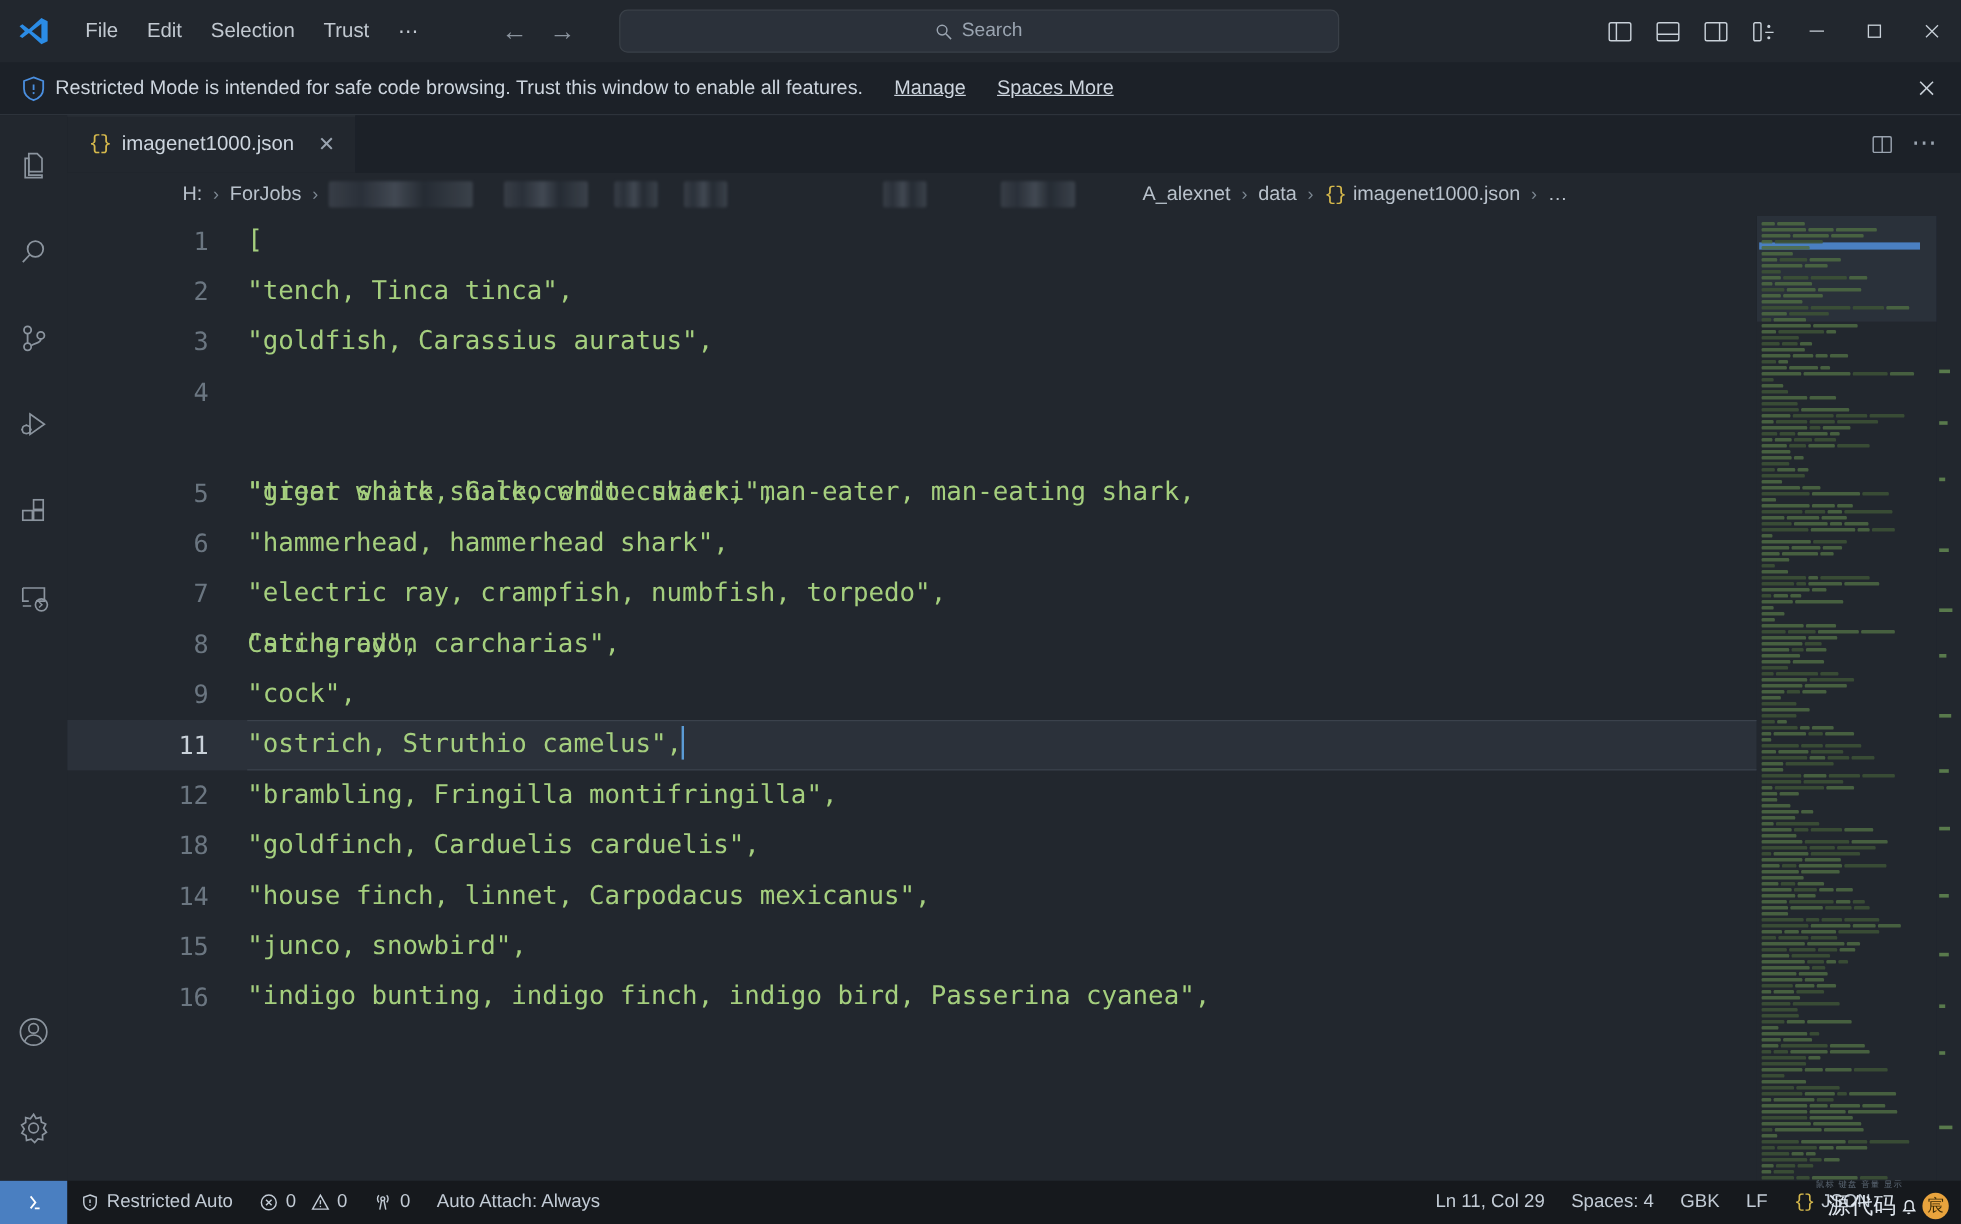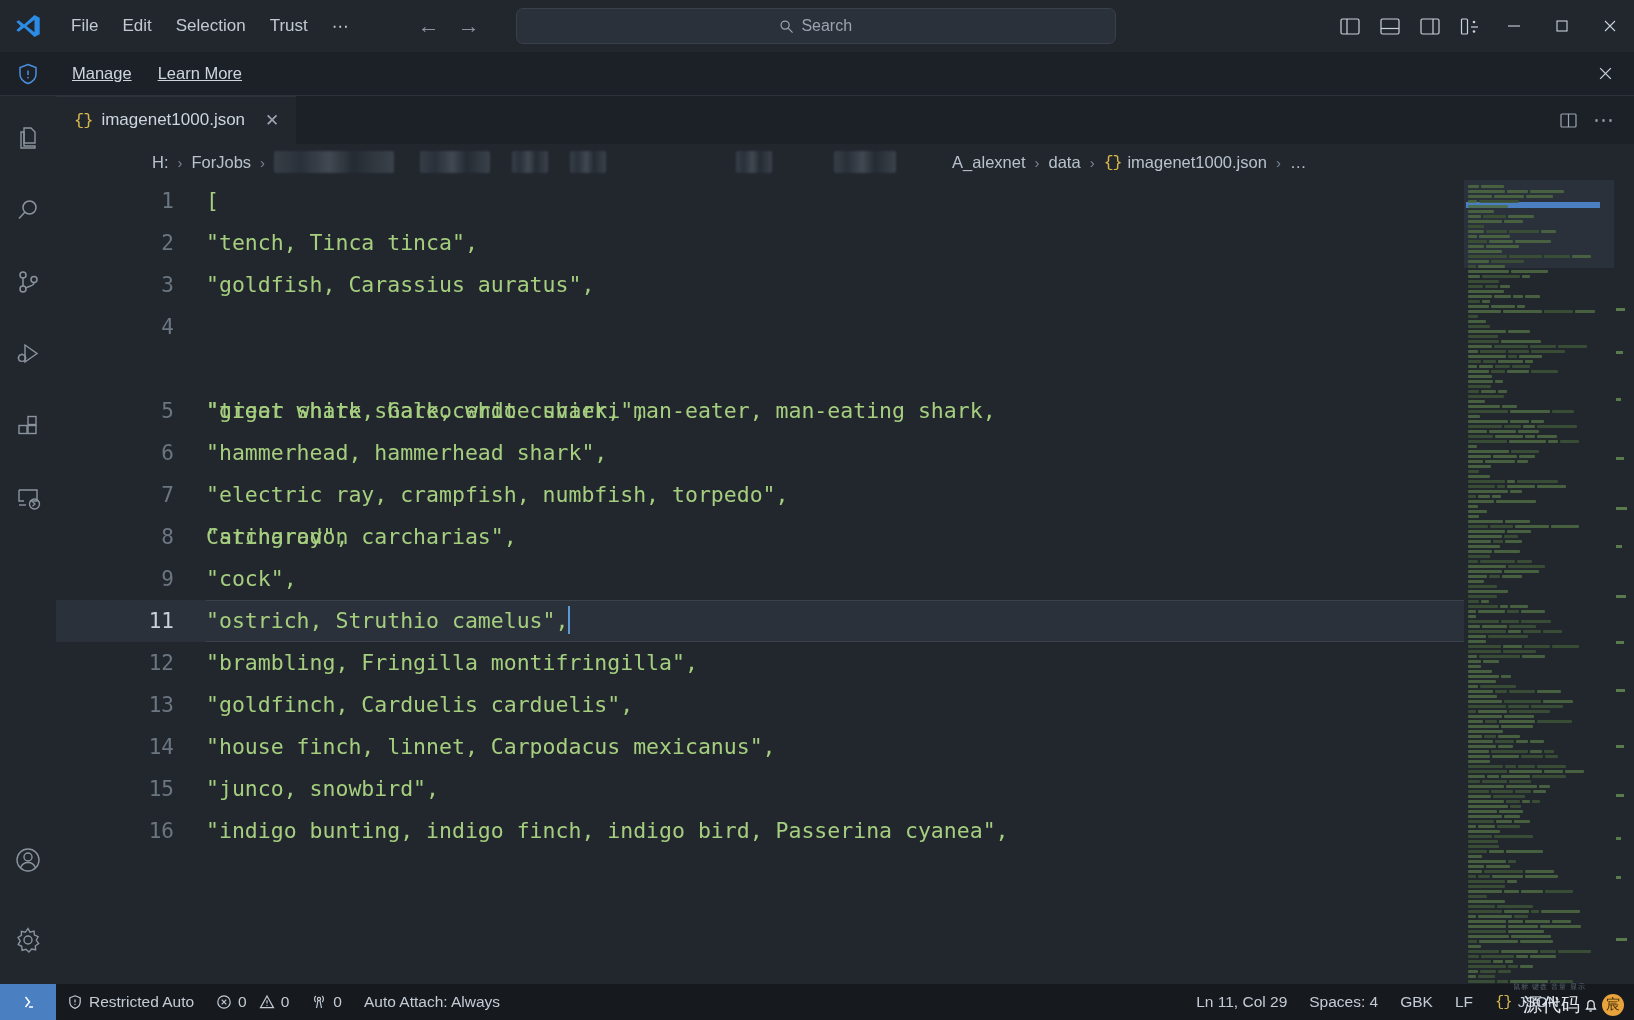"Restricted Mode is intended for" span.banner-text { html: none -> <span>Restricted Mode is intended for safe code browsing. Trust this window to enable all features.</span> }
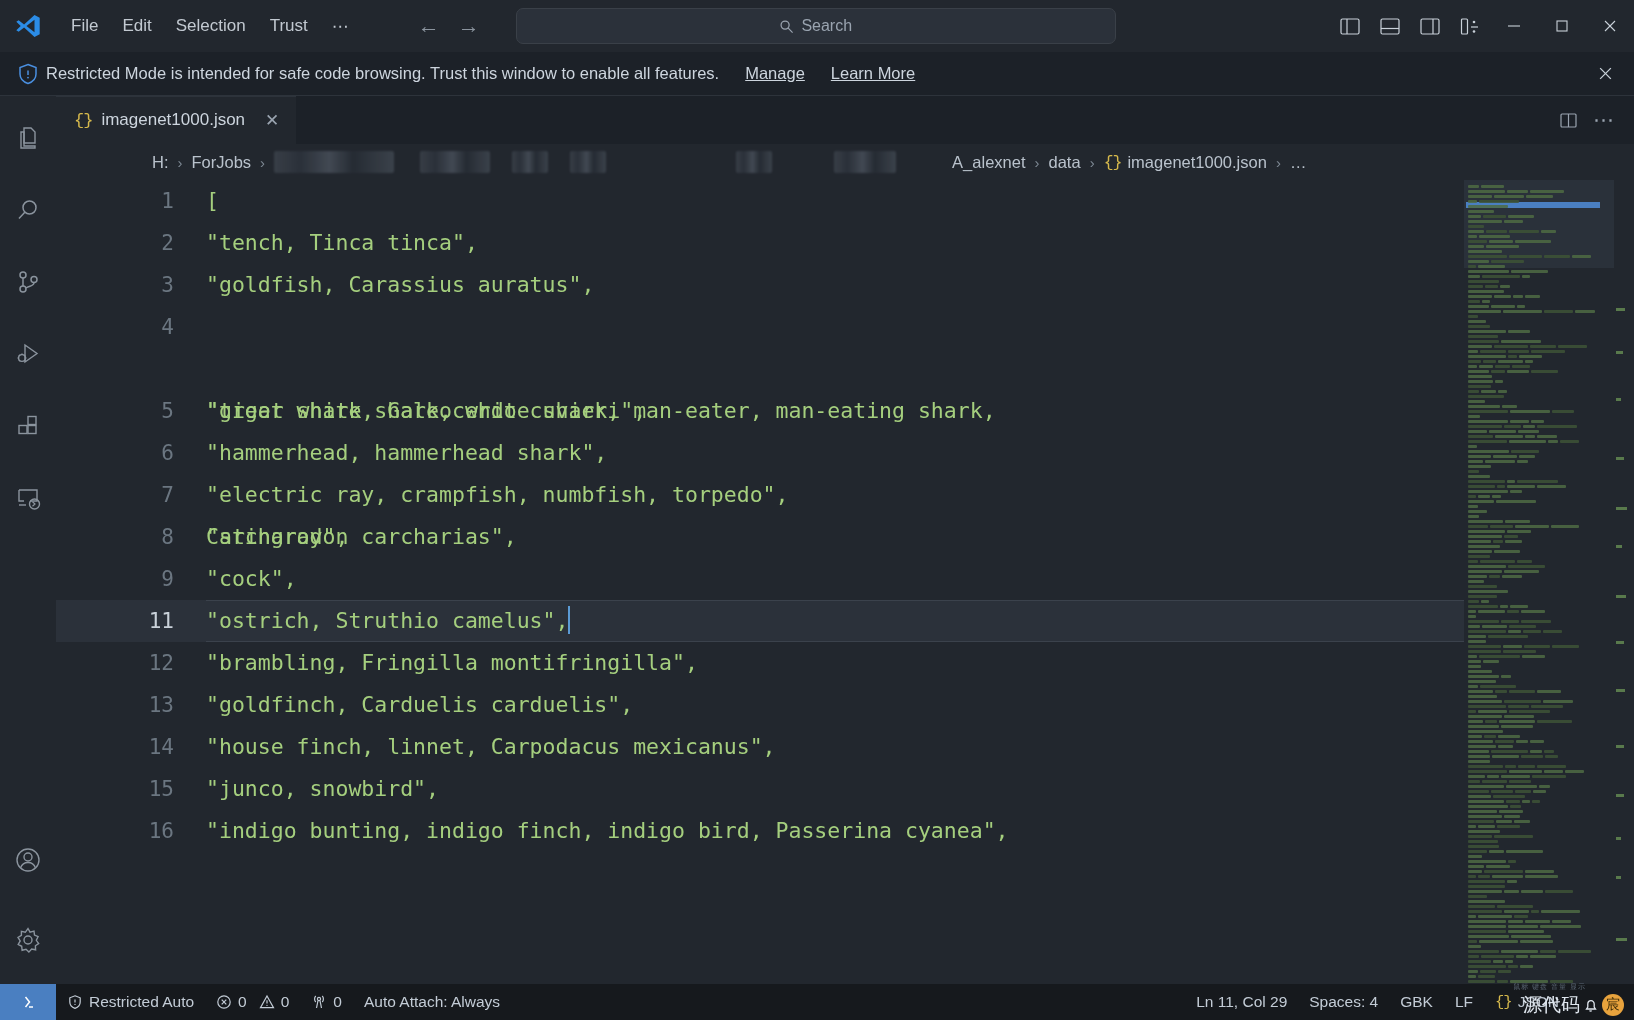"Learn More" span.banner-link { text: Learn -> Spaces }
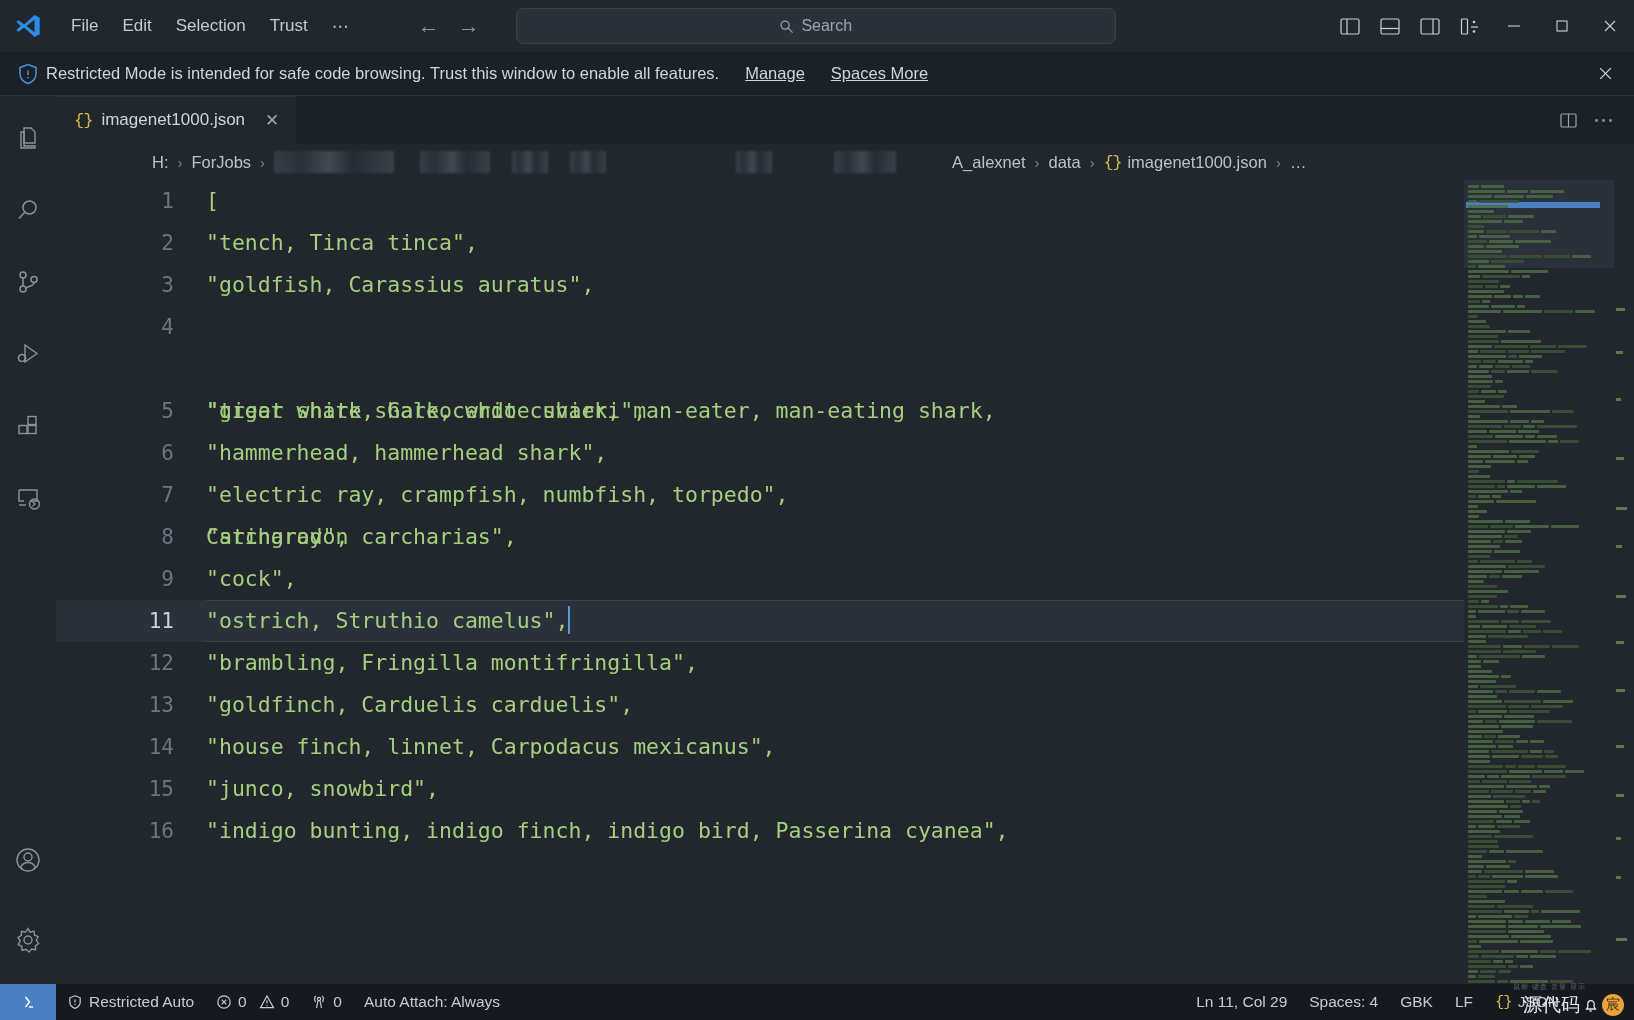"13" span.lnum { text: 13 -> 18 }
